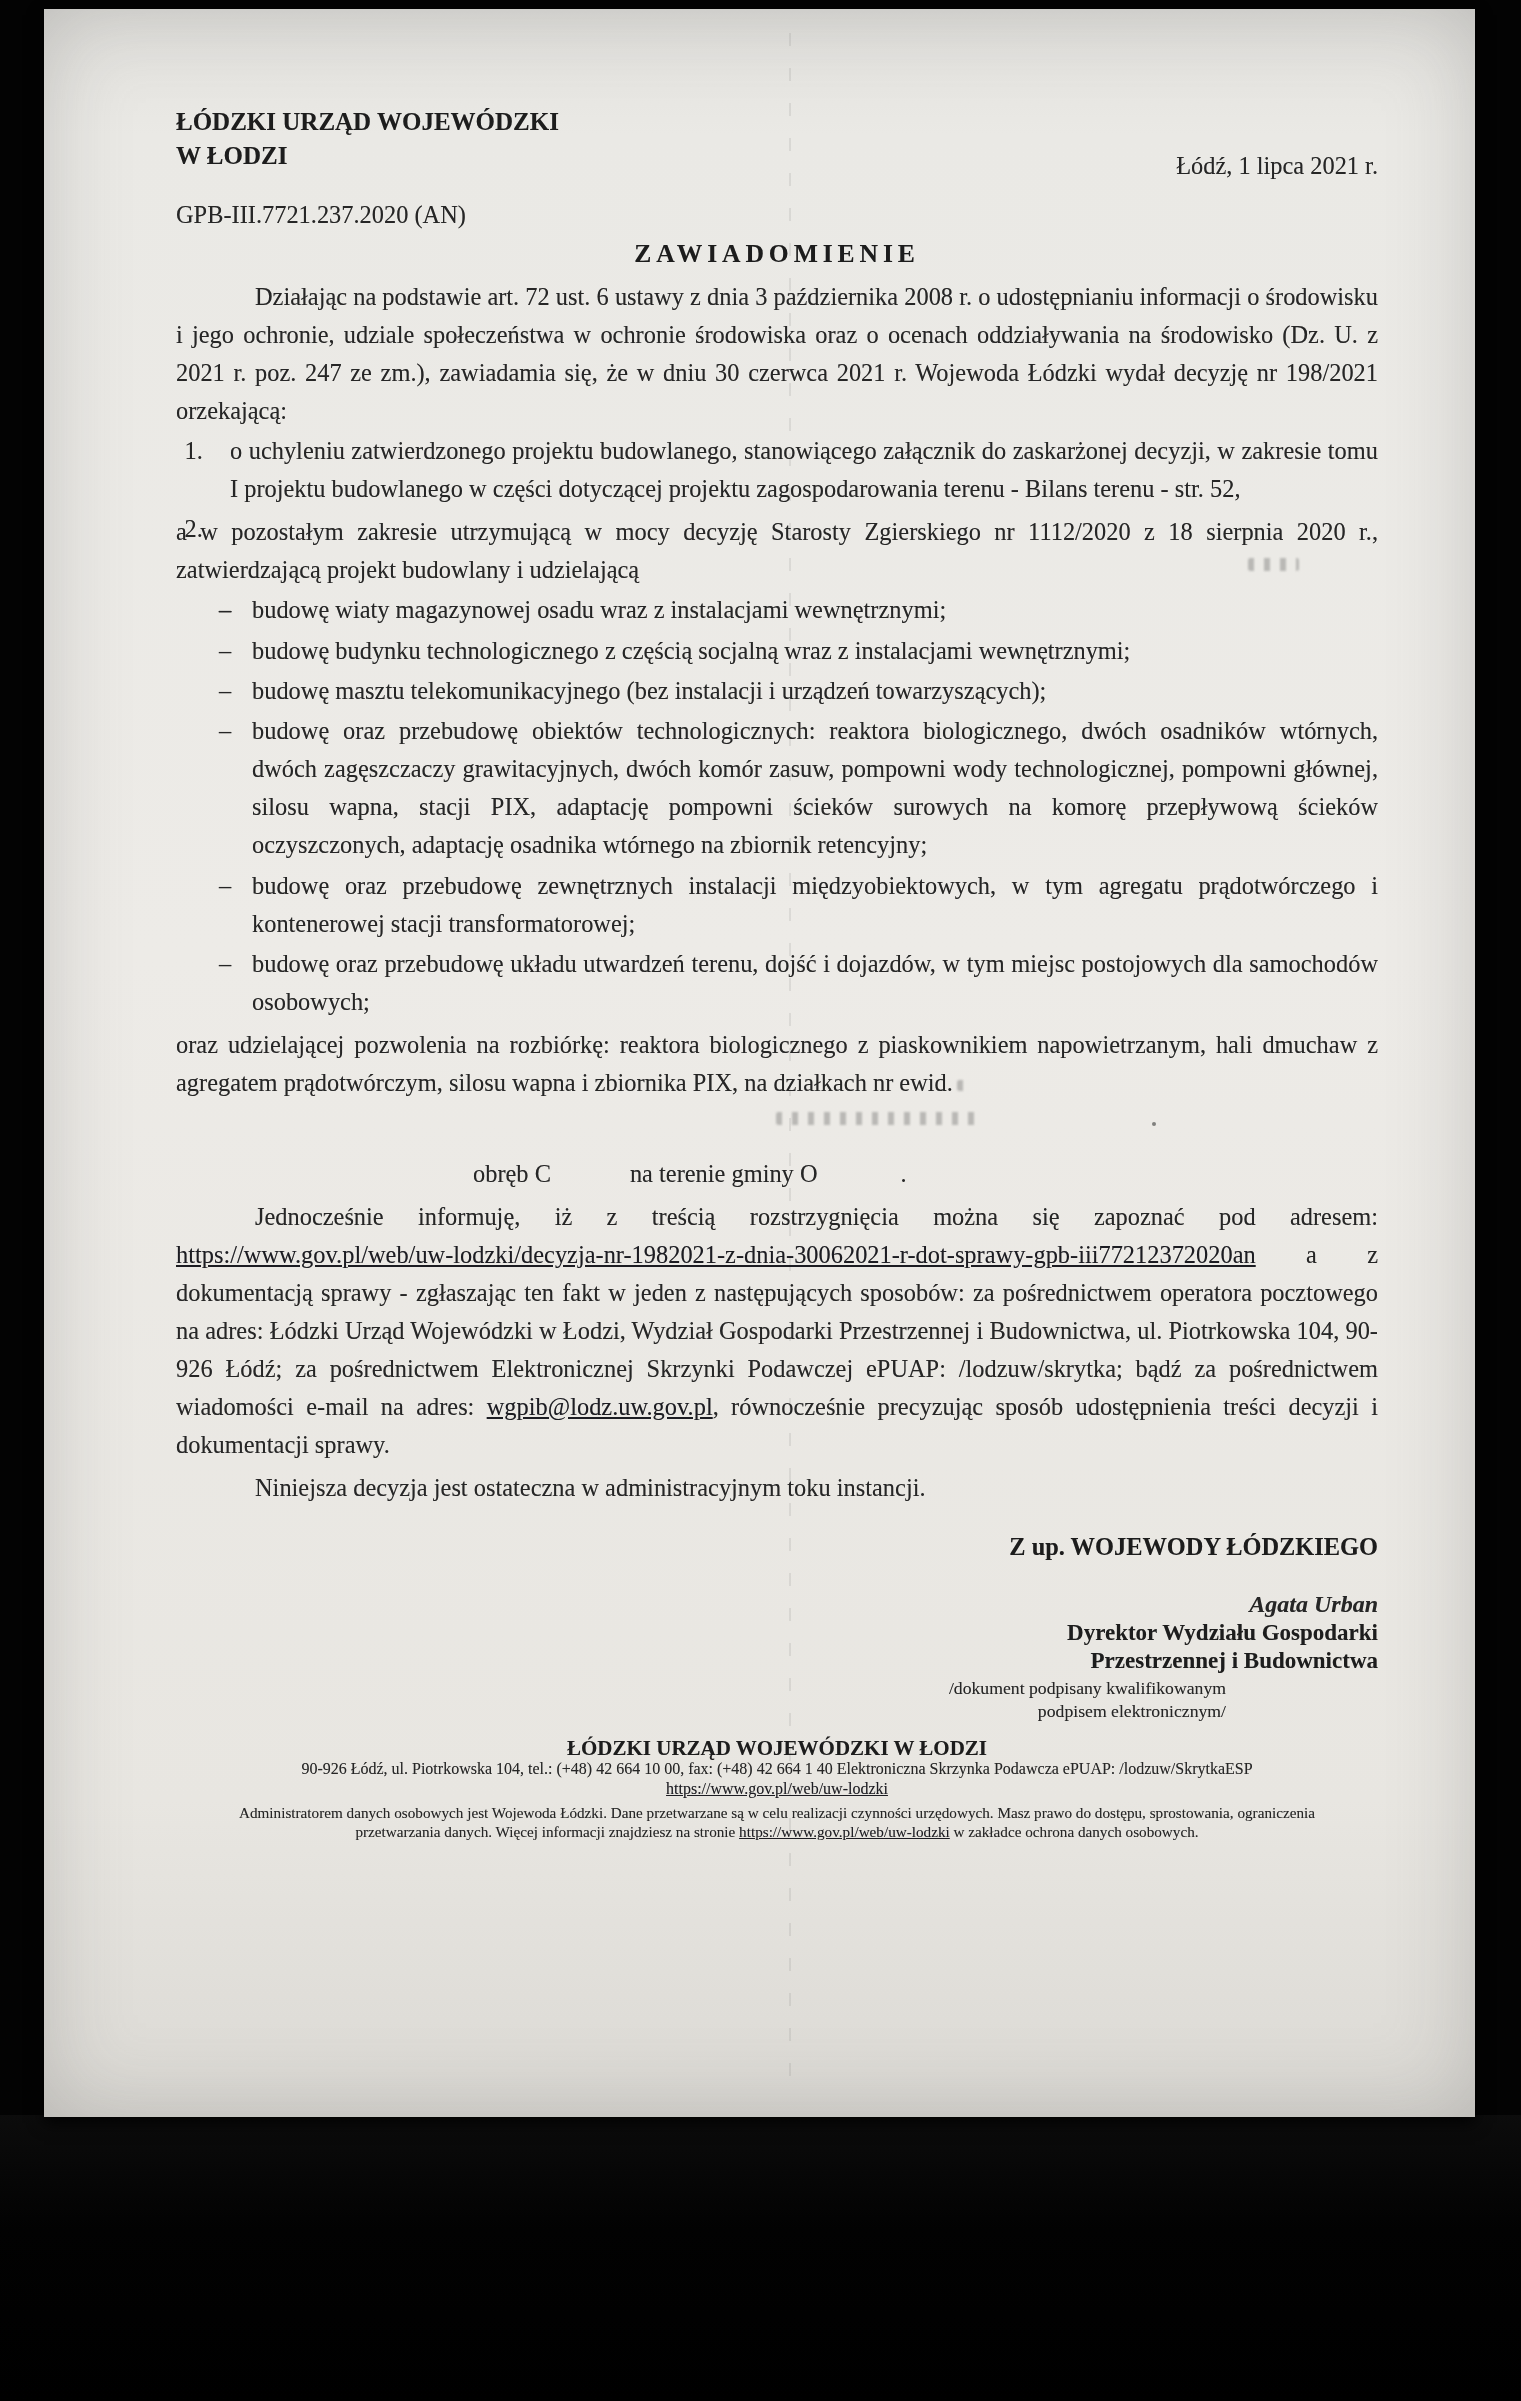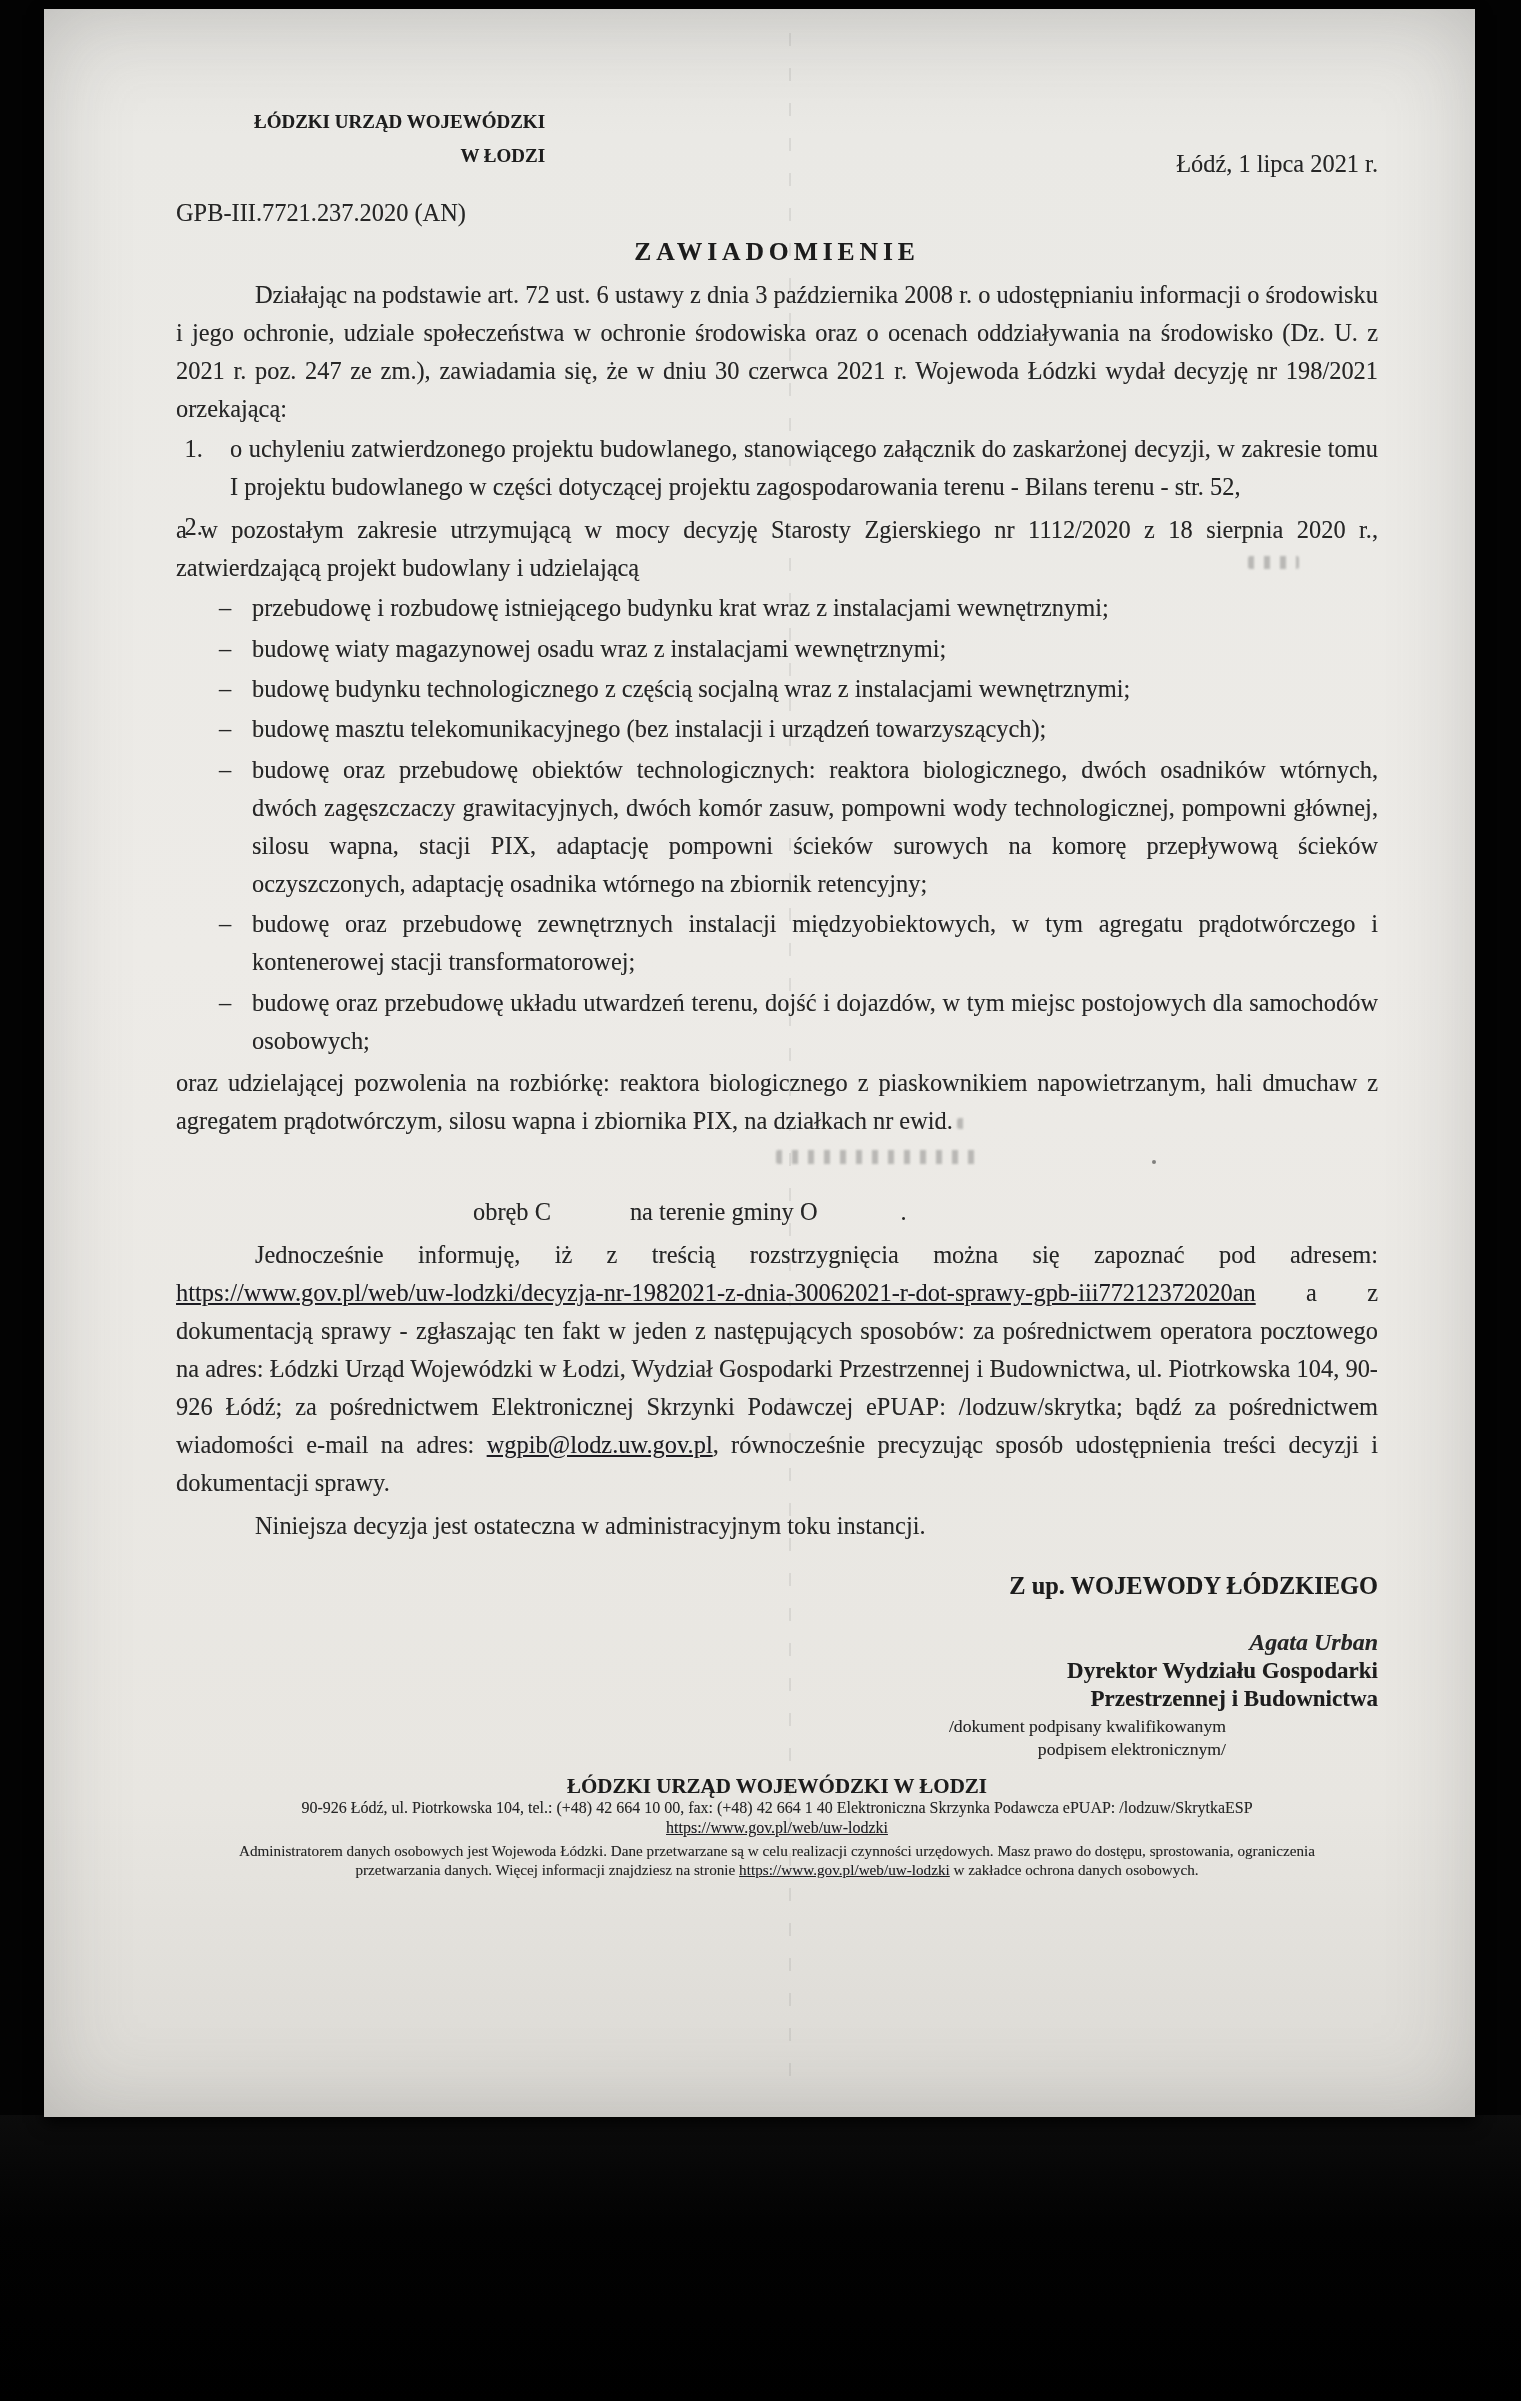"ŁÓDZKI URZĄD WOJEWÓDZKI" .office-block { font-size: 19px -> 25px; margin-left: 78px -> none; text-align: right -> left }
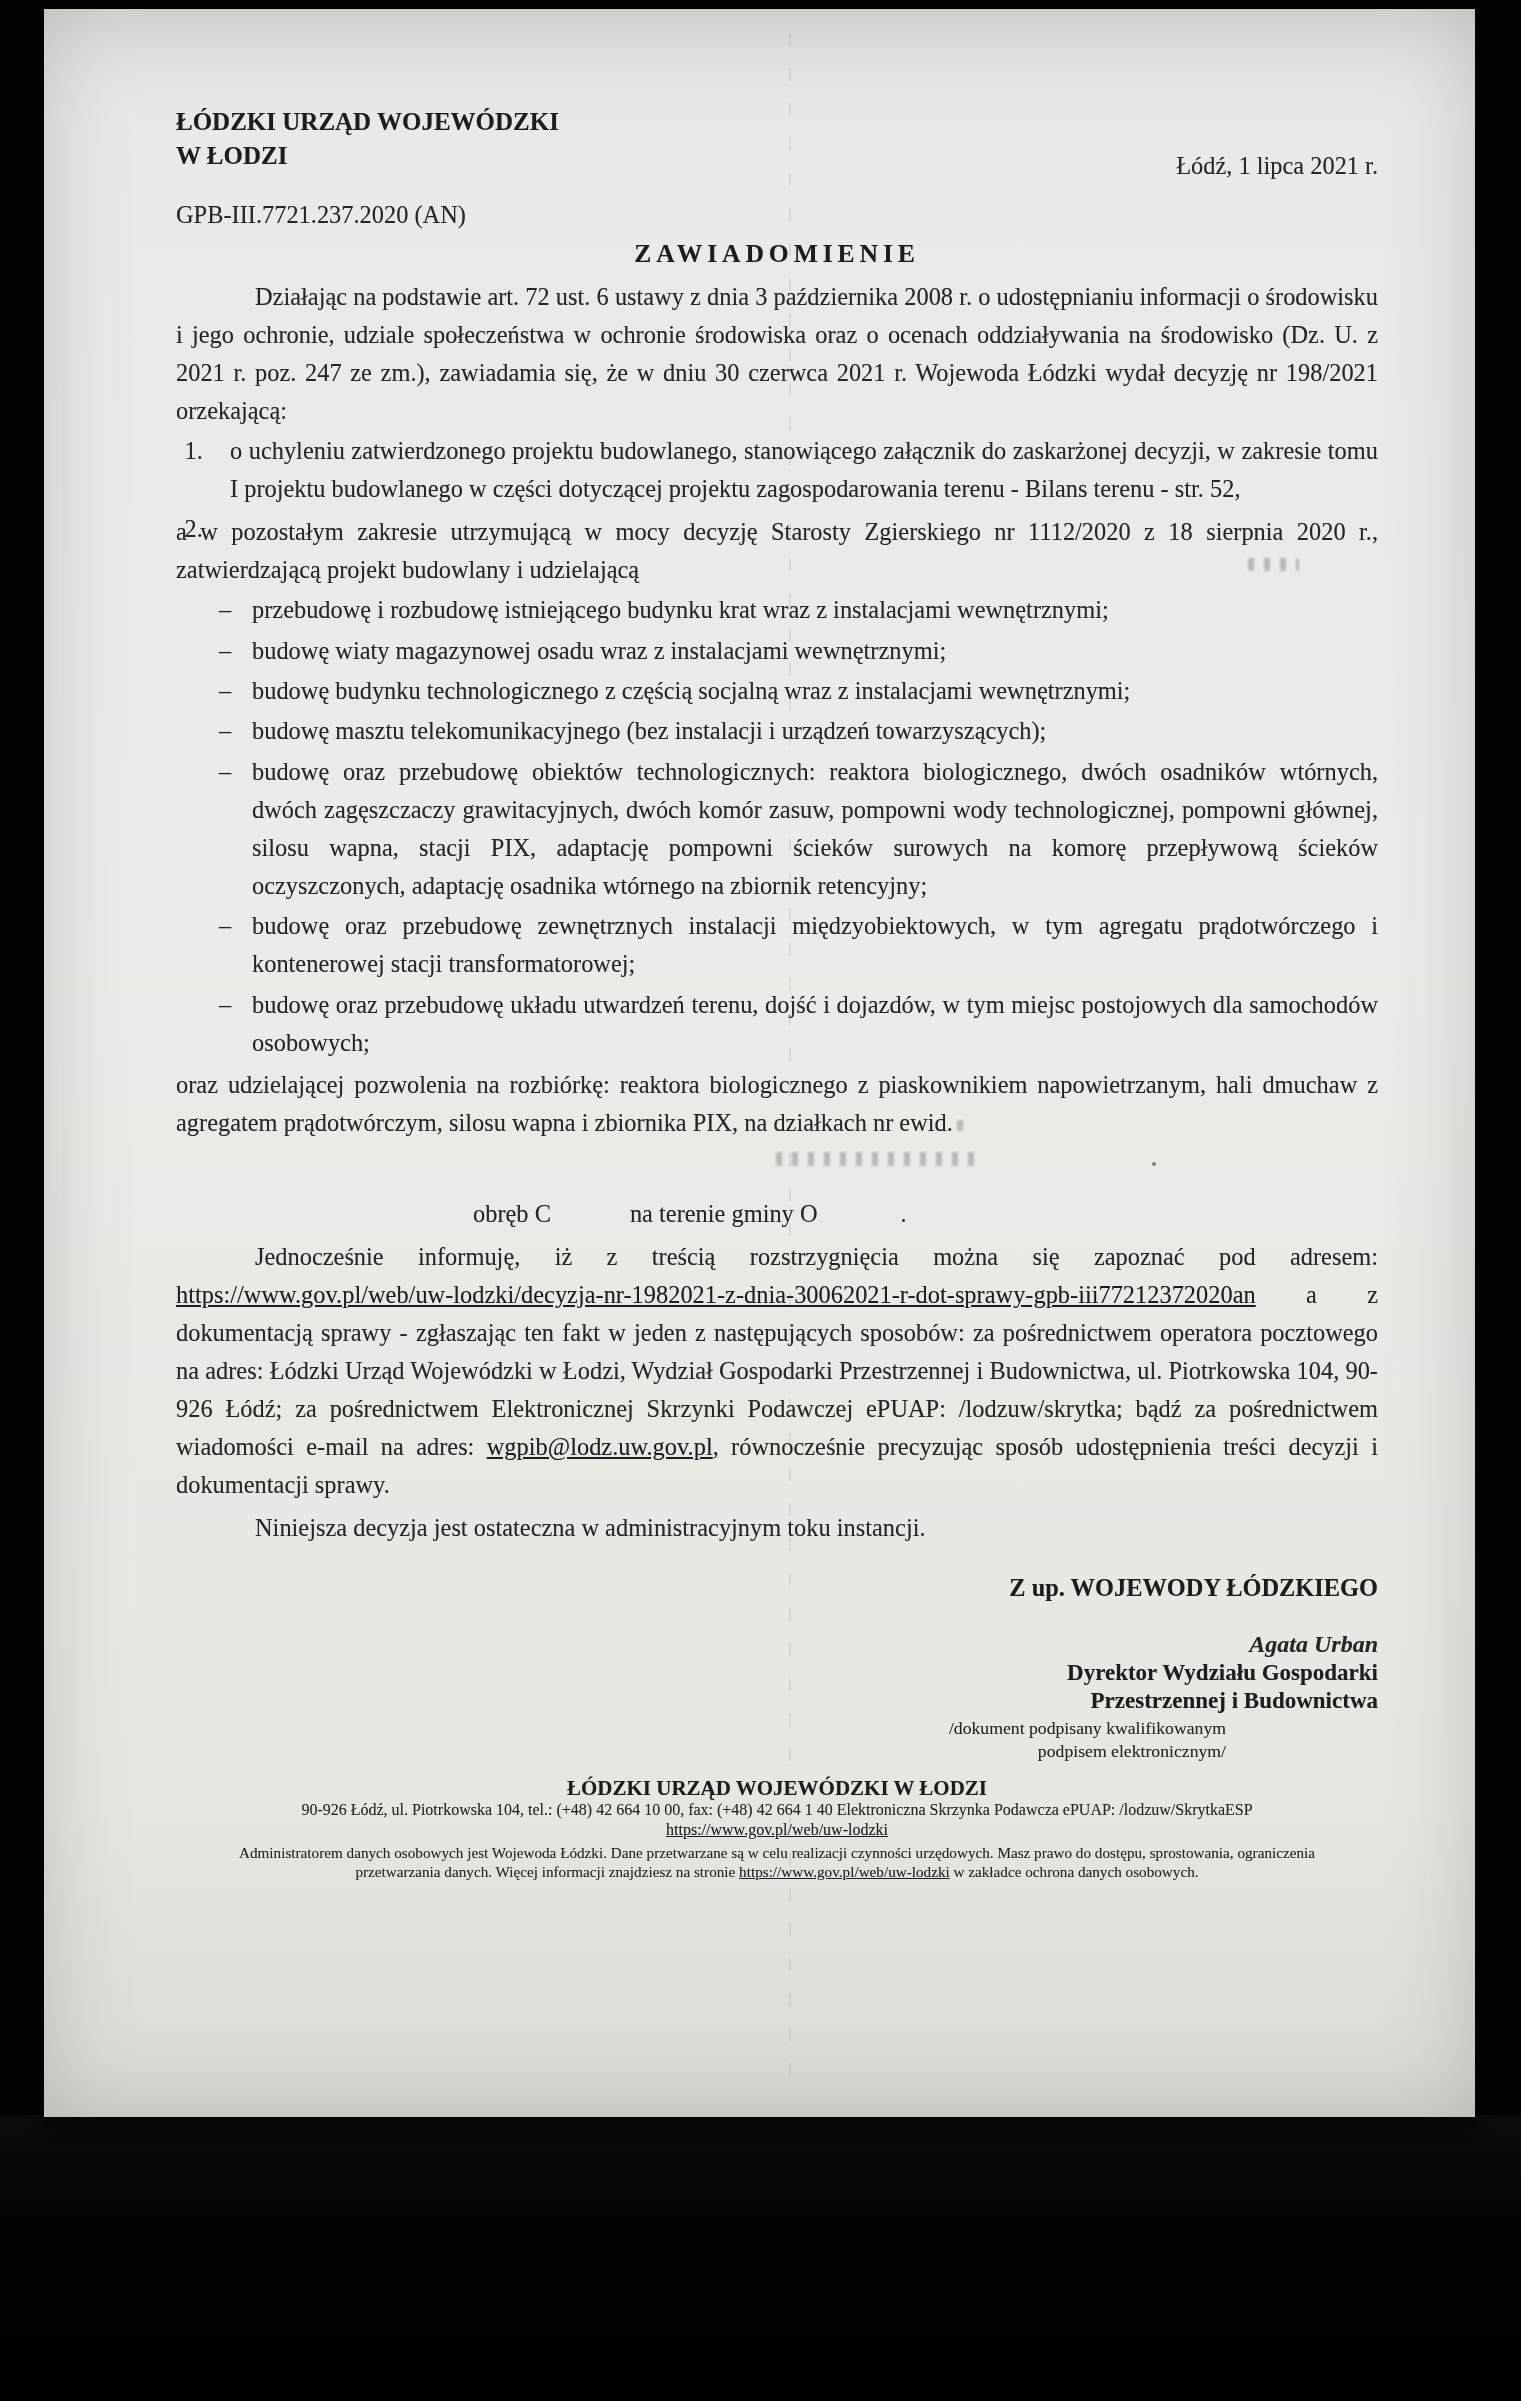"przebudowę i rozbudowę istniejącego" span { html: <span>przebudowę i rozbudowę istniejącego budynku krat wraz z instalacjami wewnętrznymi;</span> -> none }
